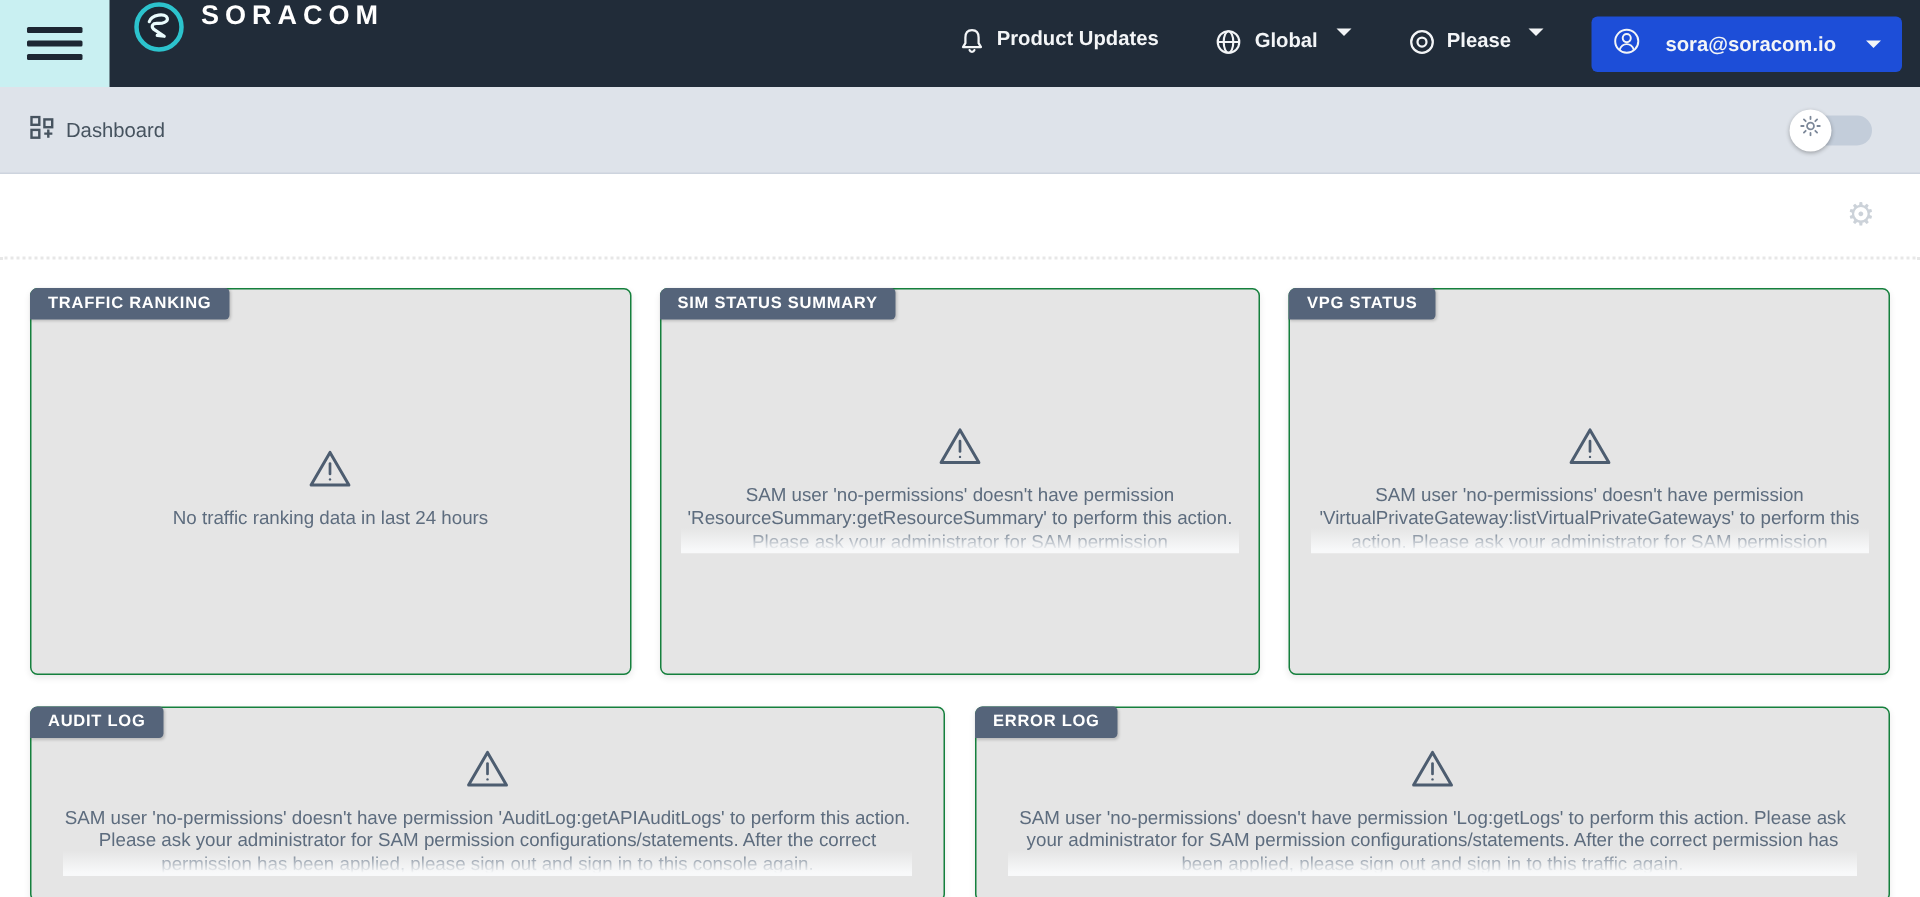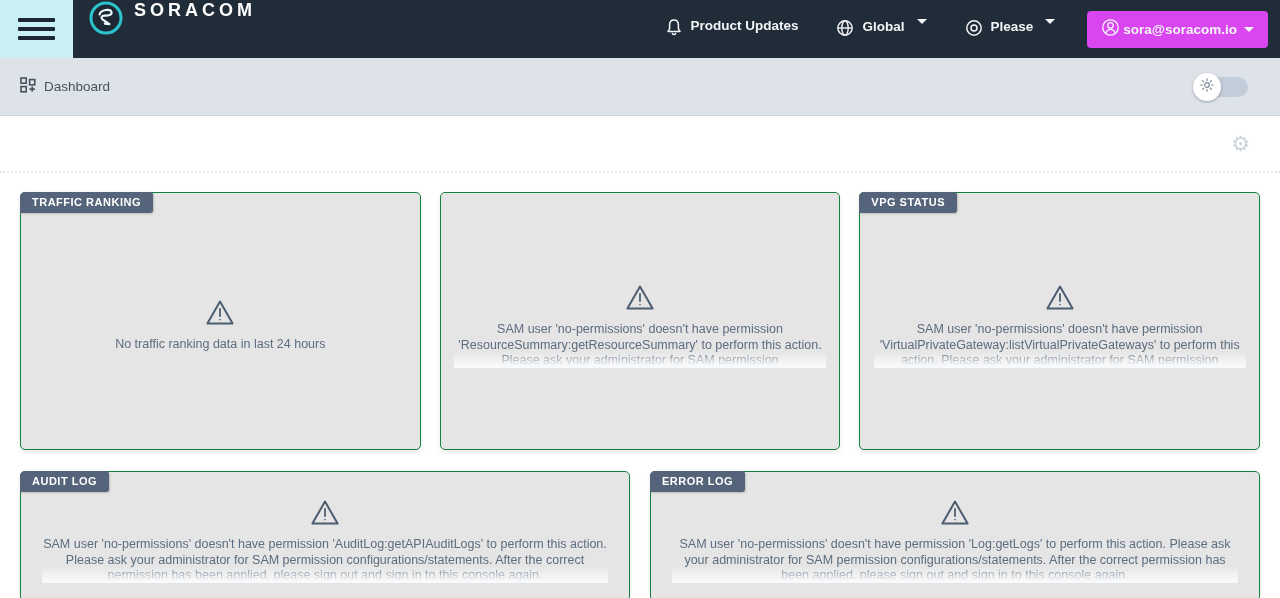"sora@soracom.io" .account-pill { background: #d946ef -> #1d4ed8; gap: 3px -> 16px }
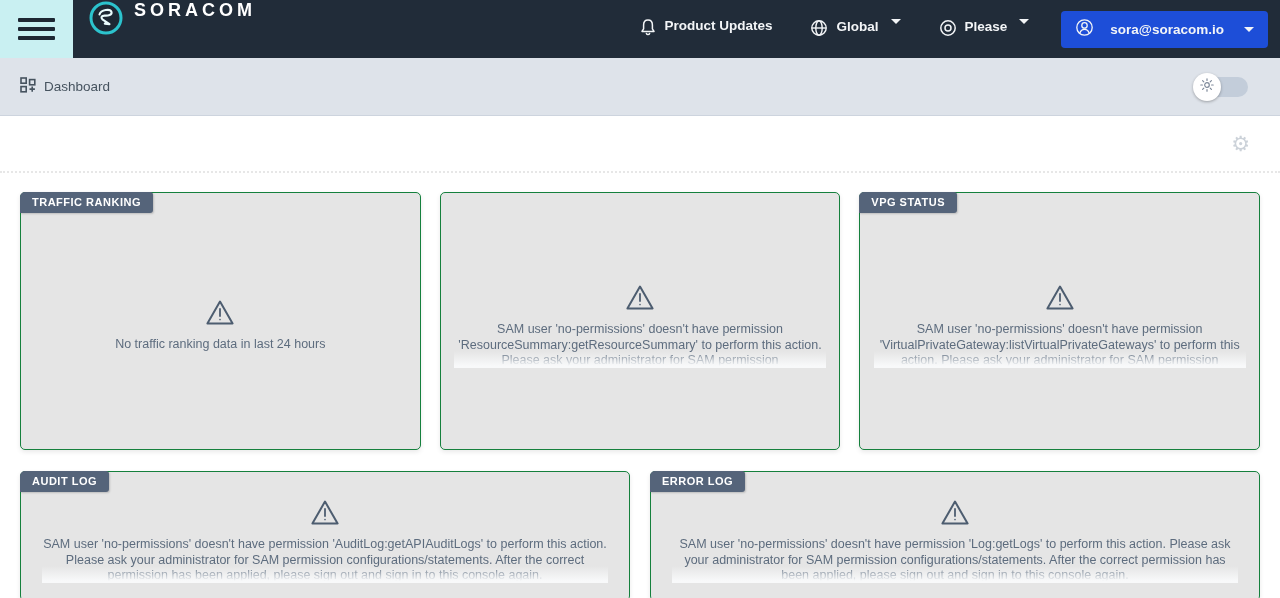"SIM STATUS SUMMARY" div.panel-badge { html: none -> <div>SIM STATUS SUMMARY</div> }
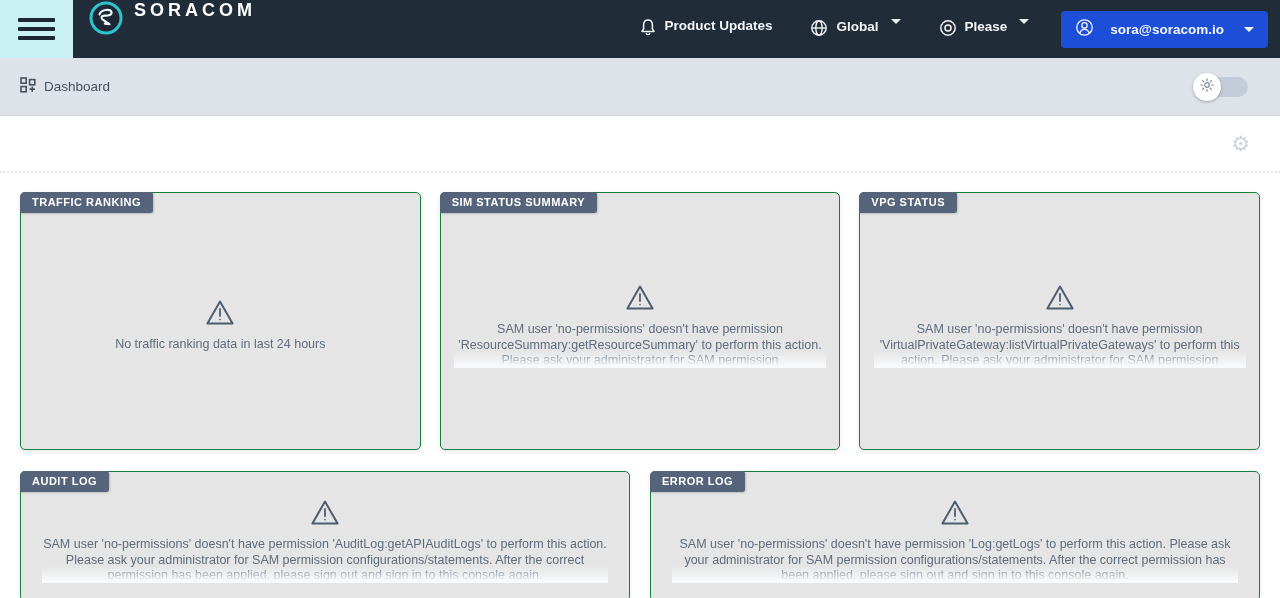"SAM user 'no-permissions' doesn't have permission 'Log:getLogs'" div.panel-msg { text: console -> traffic }
